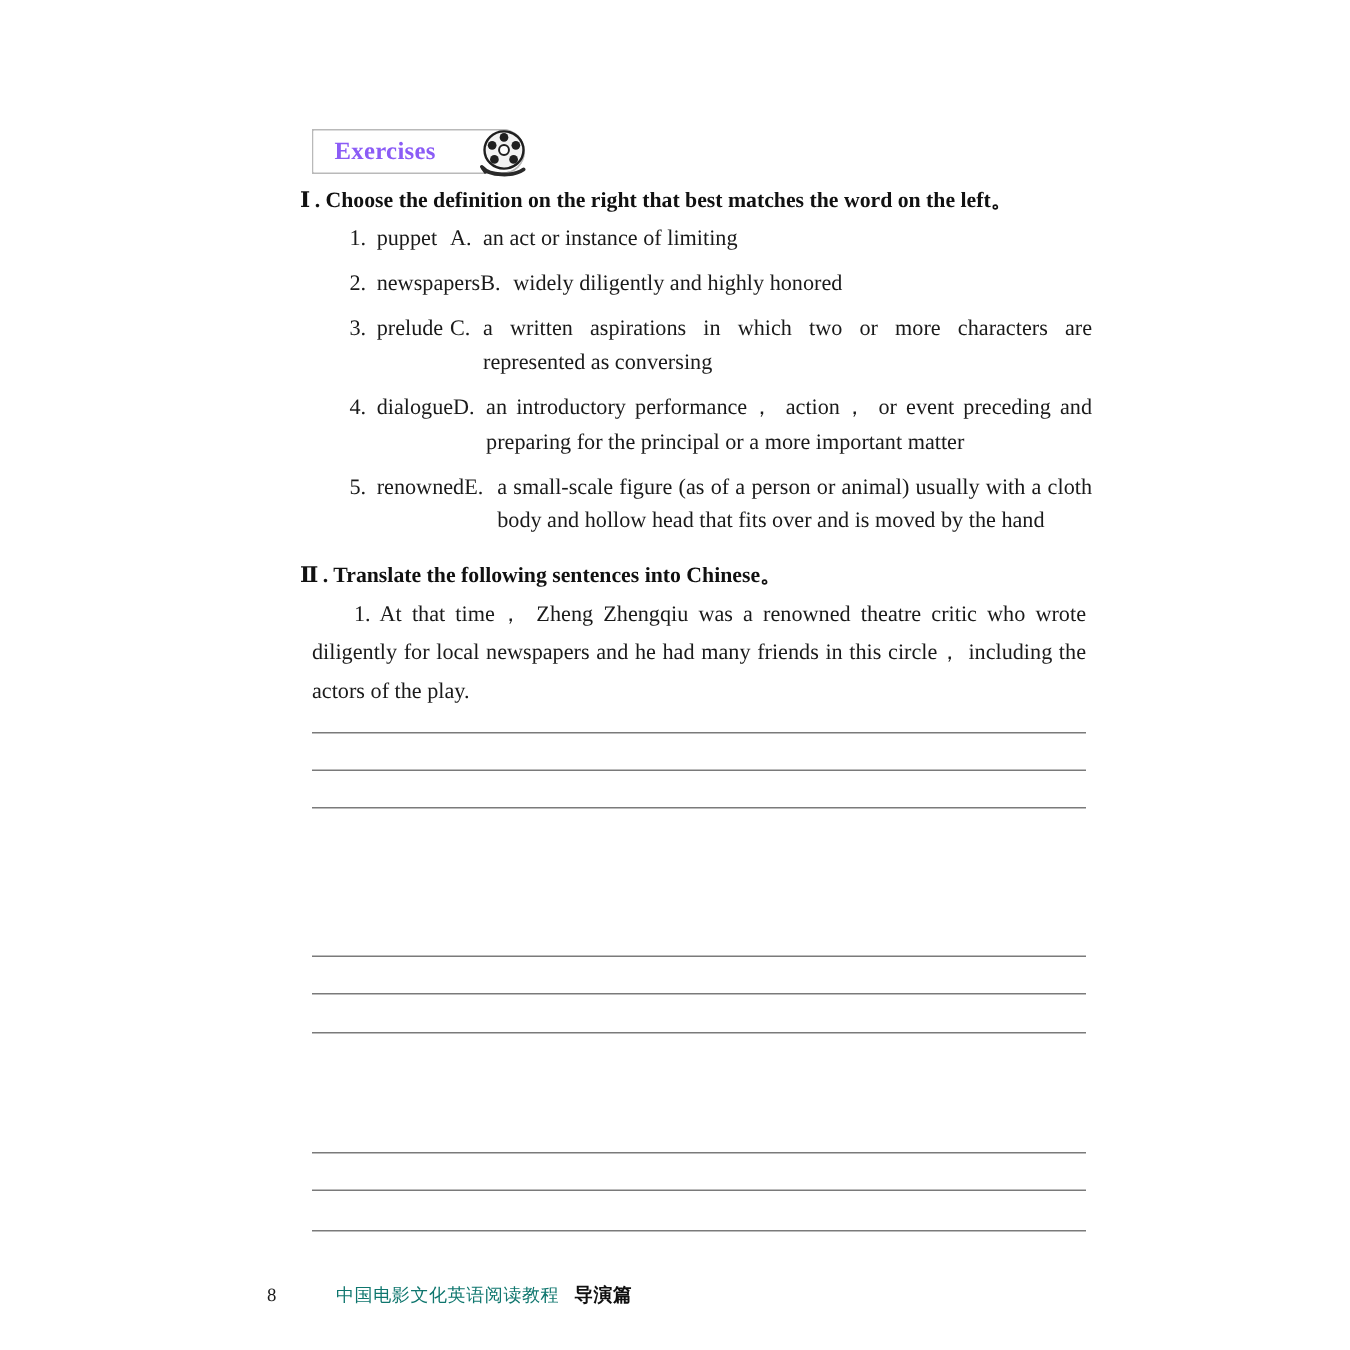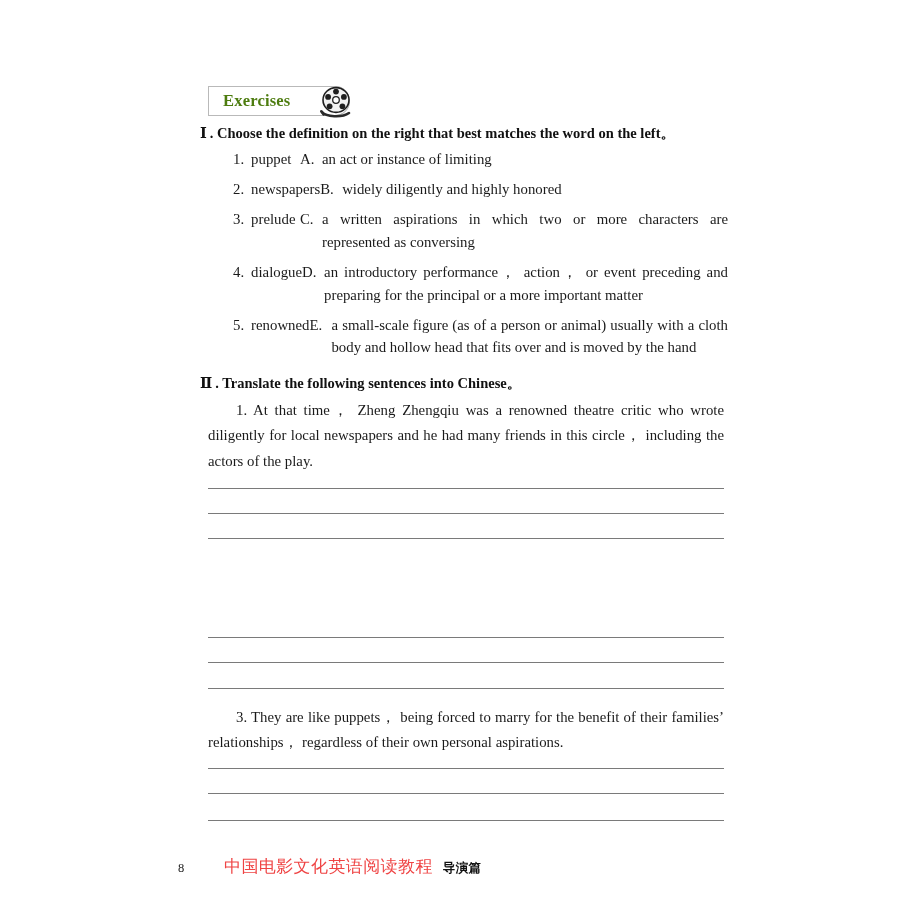"Exercises" .exercises-label { color: #4d7c0f -> #8b5cf6 }
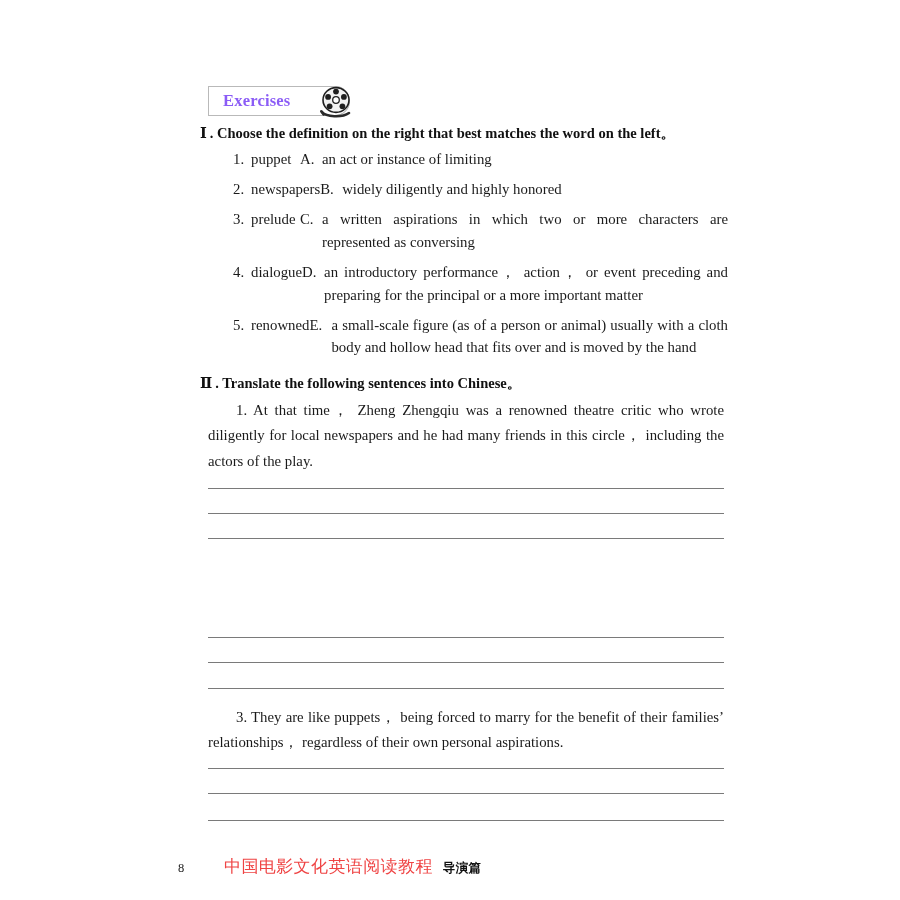"3. They are like puppets，" div.para { html: <div>3. They are like puppets， being forced to marry for the benefit of their families’ relationships， regardless of their own personal aspirations.</div> -> none }
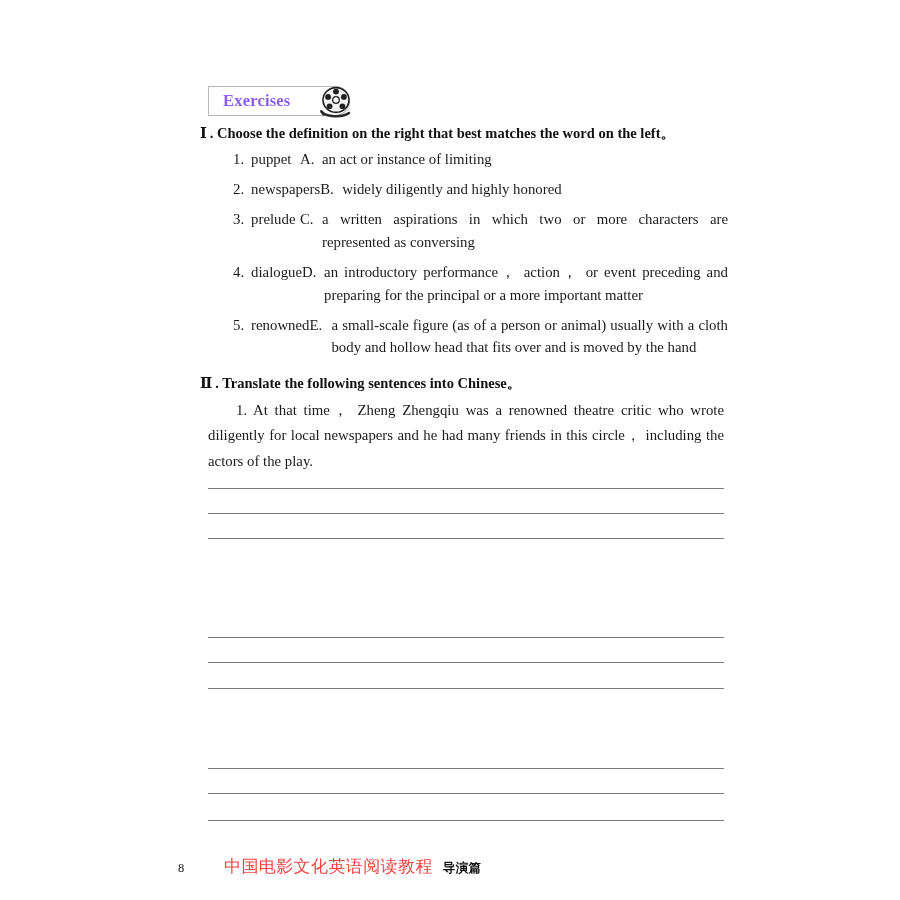"中国电影文化英语阅读教程" .footer .booktitle { color: #ef4444 -> #0f766e; font-size: 17px -> 12px }
